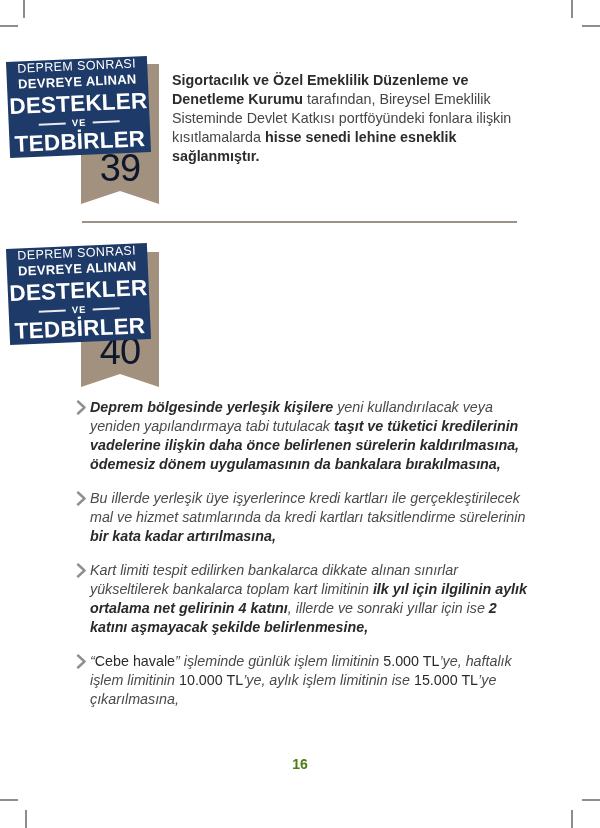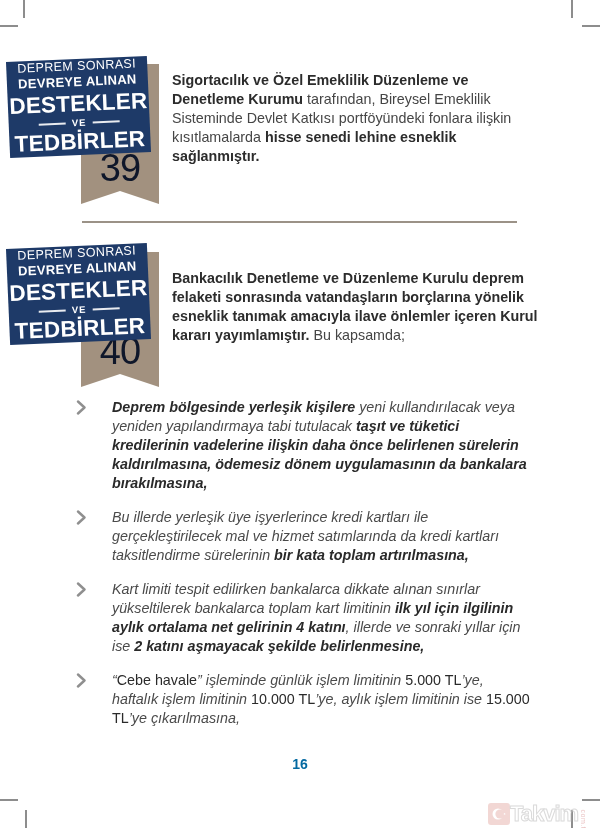"Bankacılık Denetleme ve Düzenleme Kurulu" p.par { html: <p><span>Bankacılık Denetleme ve Düzenleme Kurulu deprem felaketi sonrasında vatandaşların borçlarına yönelik esneklik tanımak amacıyla ilave önlemler içeren Kurul kararı yayımlamıştır.</span><span> Bu kapsamda;</span></p> -> none }
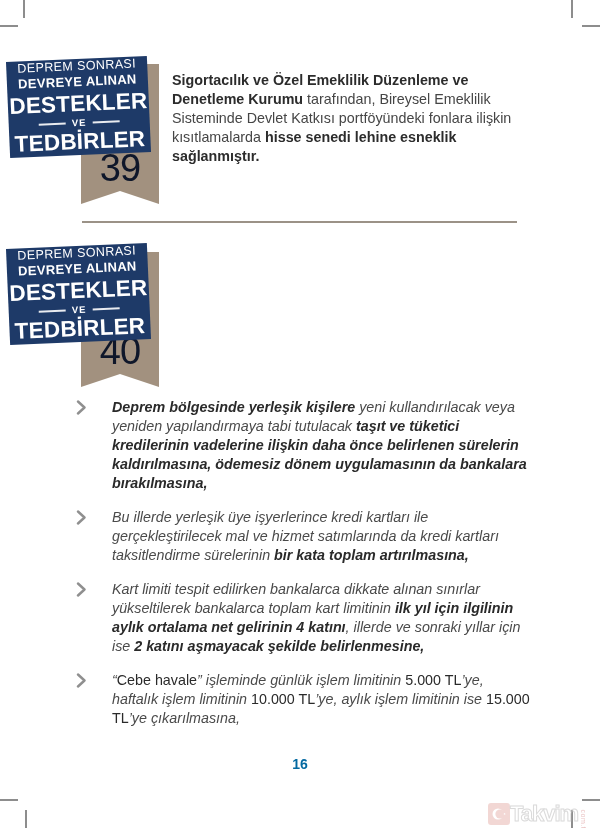"Deprem bölgesinde yerleşik kişilere yeni" .bullet { gap: 24px -> 2px }
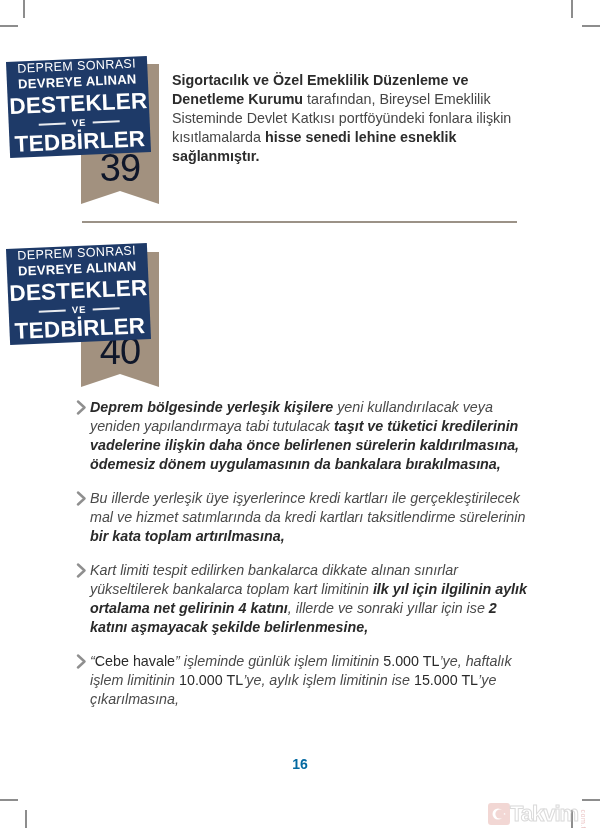"bir kata toplam artırılmasına," span.s-b { text: toplam -> kadar }
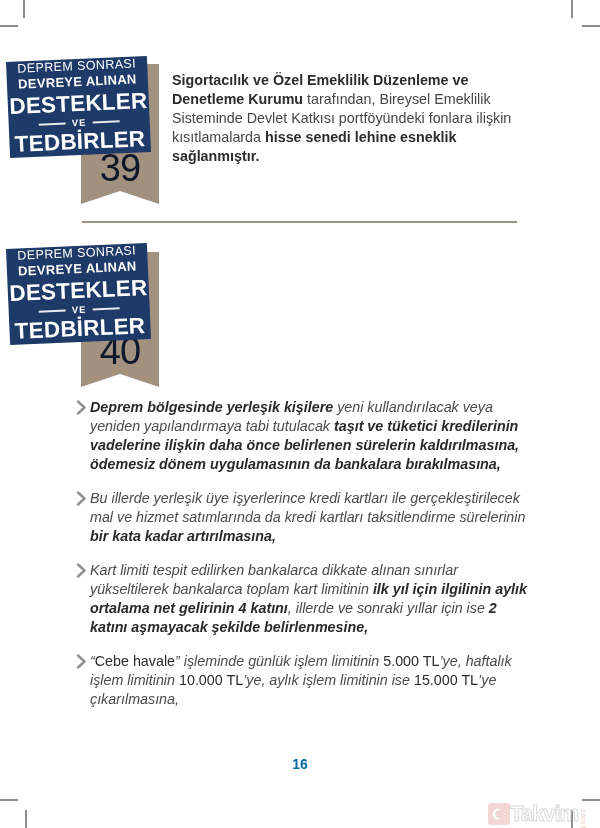"16" .pagenum { color: #0369a1 -> #4d7c0f }
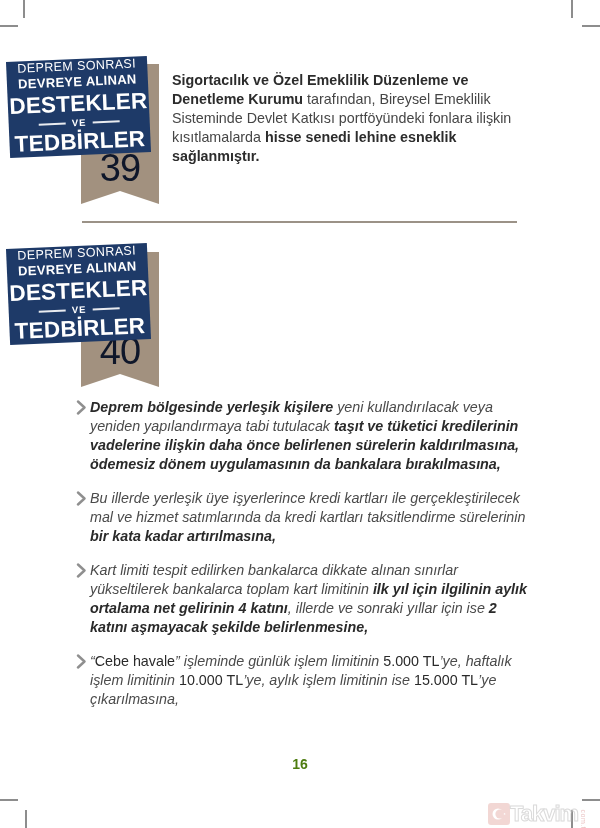"Takvim" div.watermark { html: <div> <span> <svg> <circle></circle> <circle></circle> <polygon></polygon> </svg> </span> <span>Takvim</span> <span>com.tr</span> </div> -> none }
